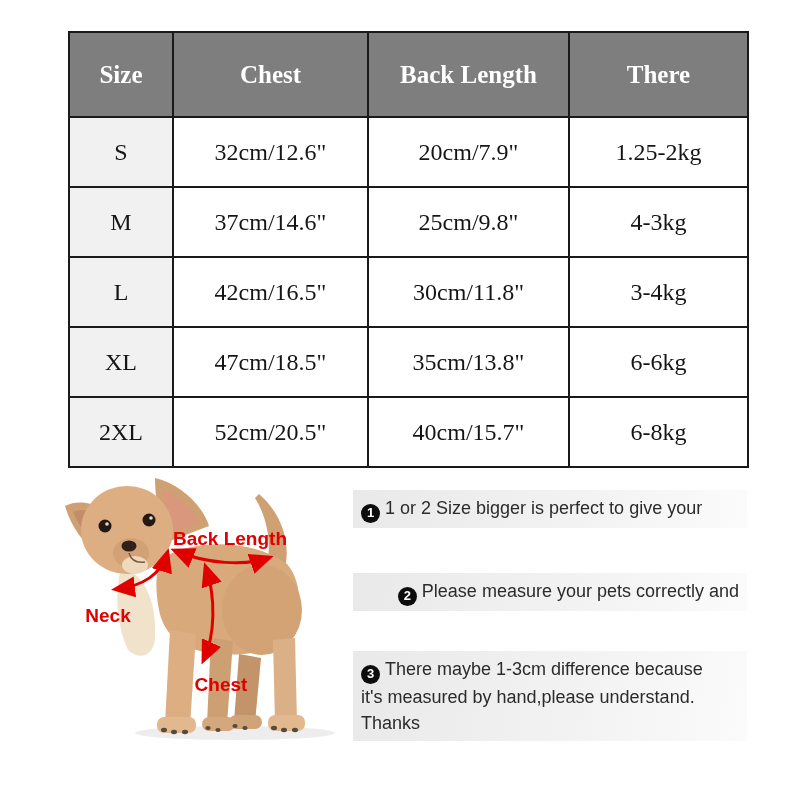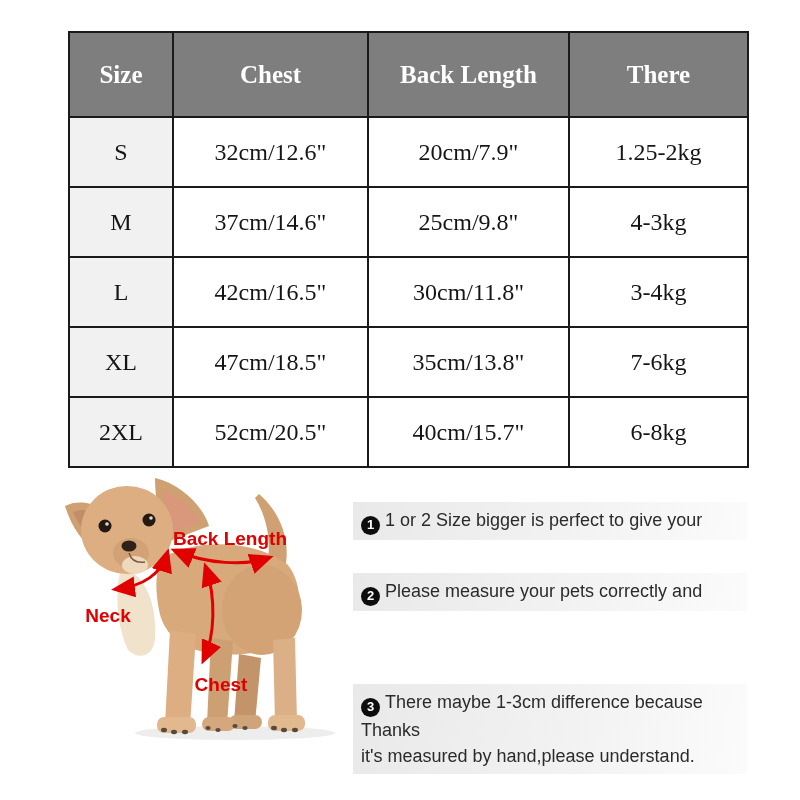"7-6kg" td { text: 7-6kg -> 6-6kg }
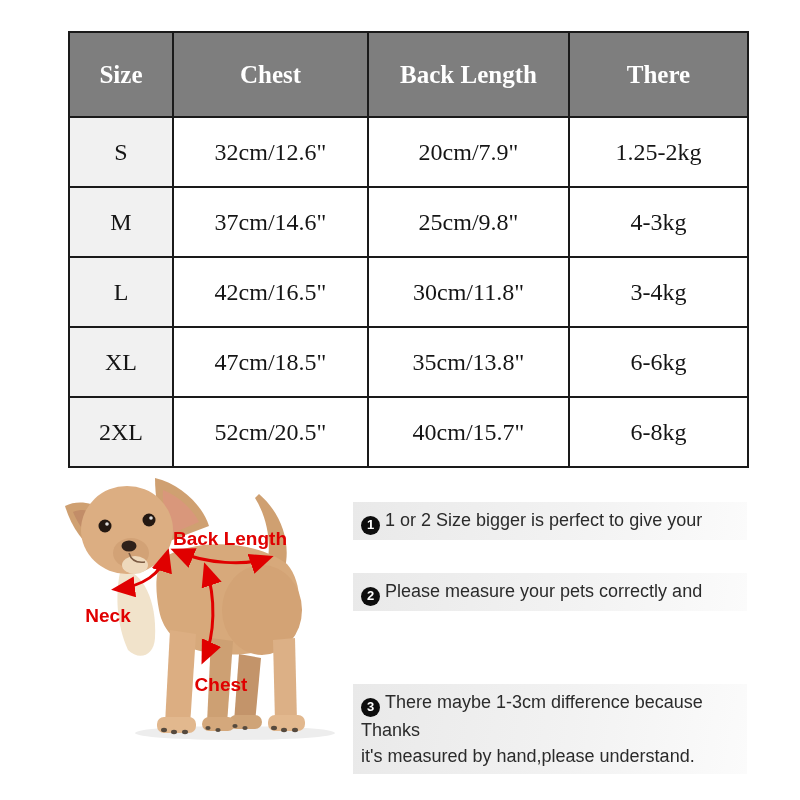"1 1 or 2 Size" .note-1 { margin-top: 12px -> none }
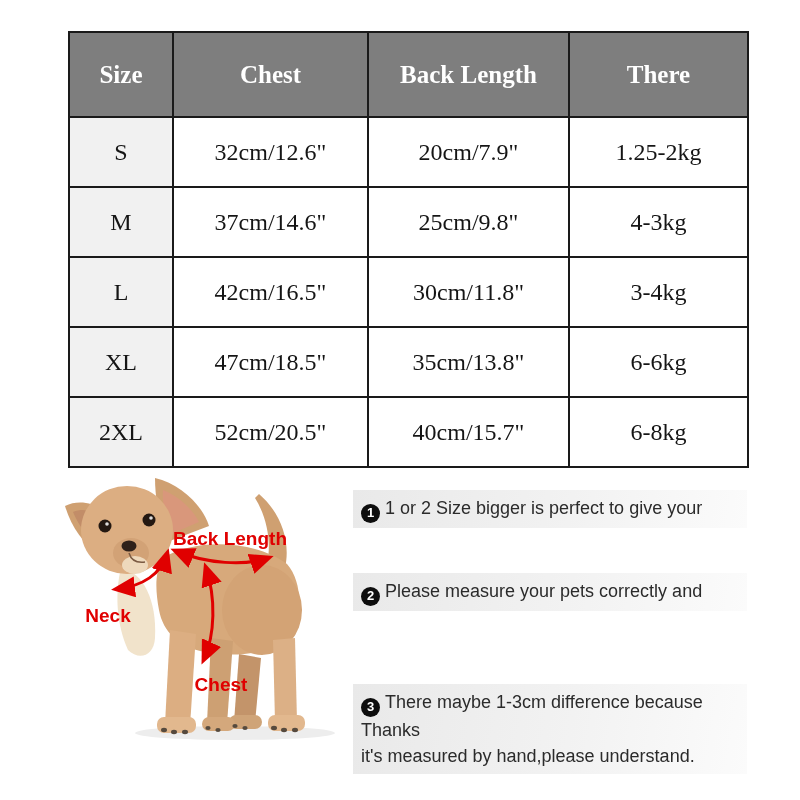"2 Please measure your pets" .note-2 { text-align: none -> right }
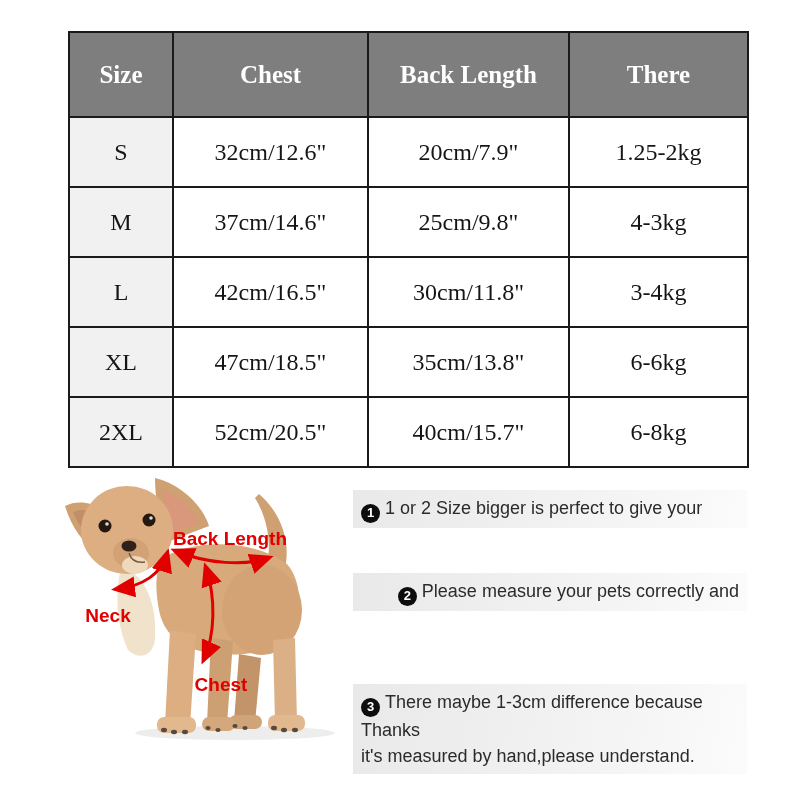"3 There maybe 1-3cm difference" .note-3 { top: 684px -> 651px }
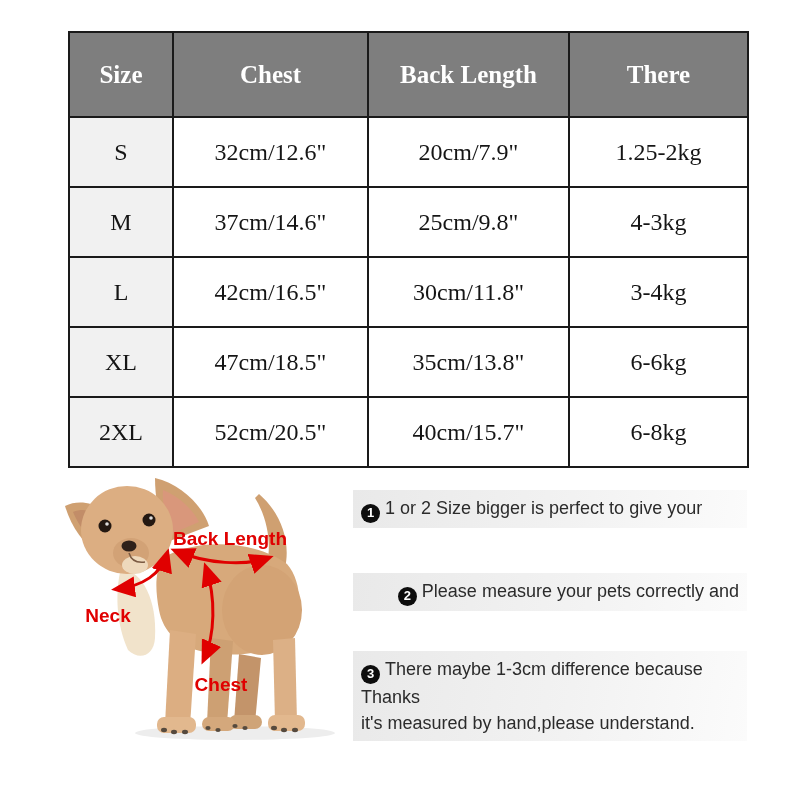"Thanks" div.note-line { order: before "it's measured by hand,please understand." -> after "it's measured by hand,please understand." }
